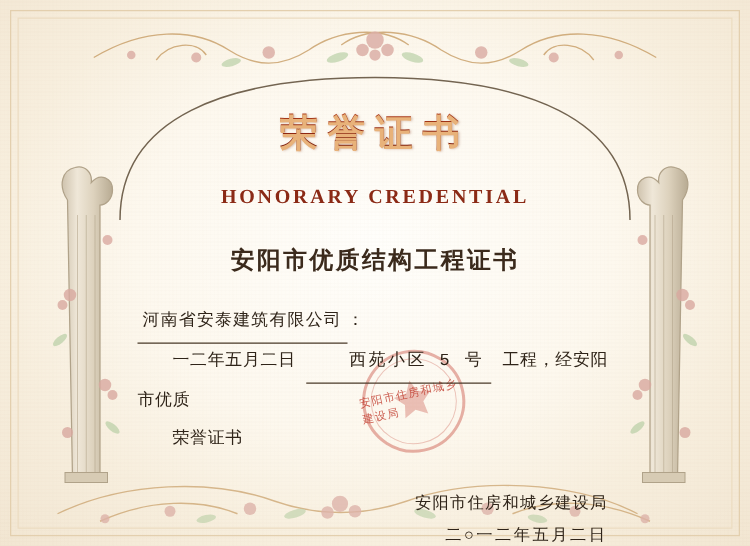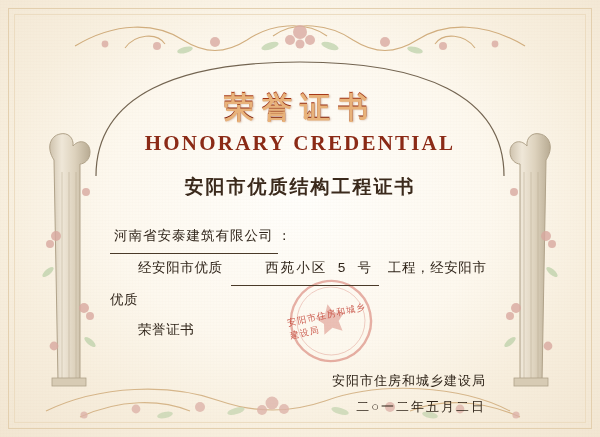"HONORARY CREDENTIAL" .title-en { font-size: 21px -> 16px; margin-top: 6px -> 24px }
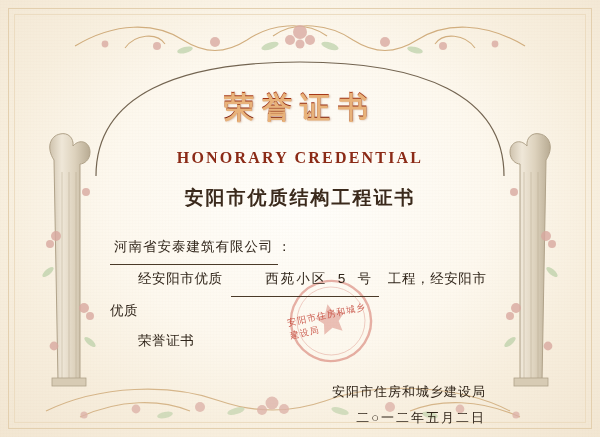"安阳市优质结构工程证书" .subtitle { margin-top: 18px -> 28px }
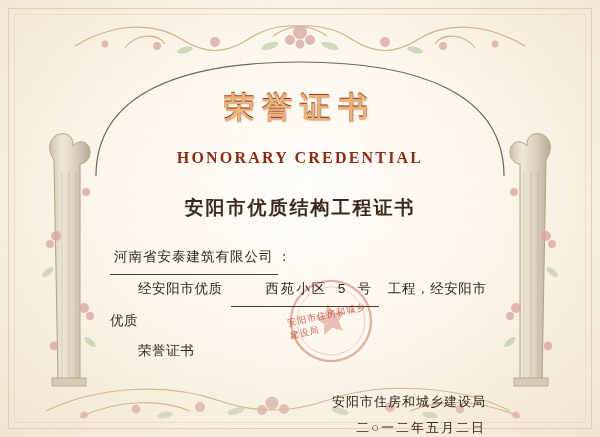"经安阳市优质" span { text: 经安阳市优质 -> 一二年五月二日 }
